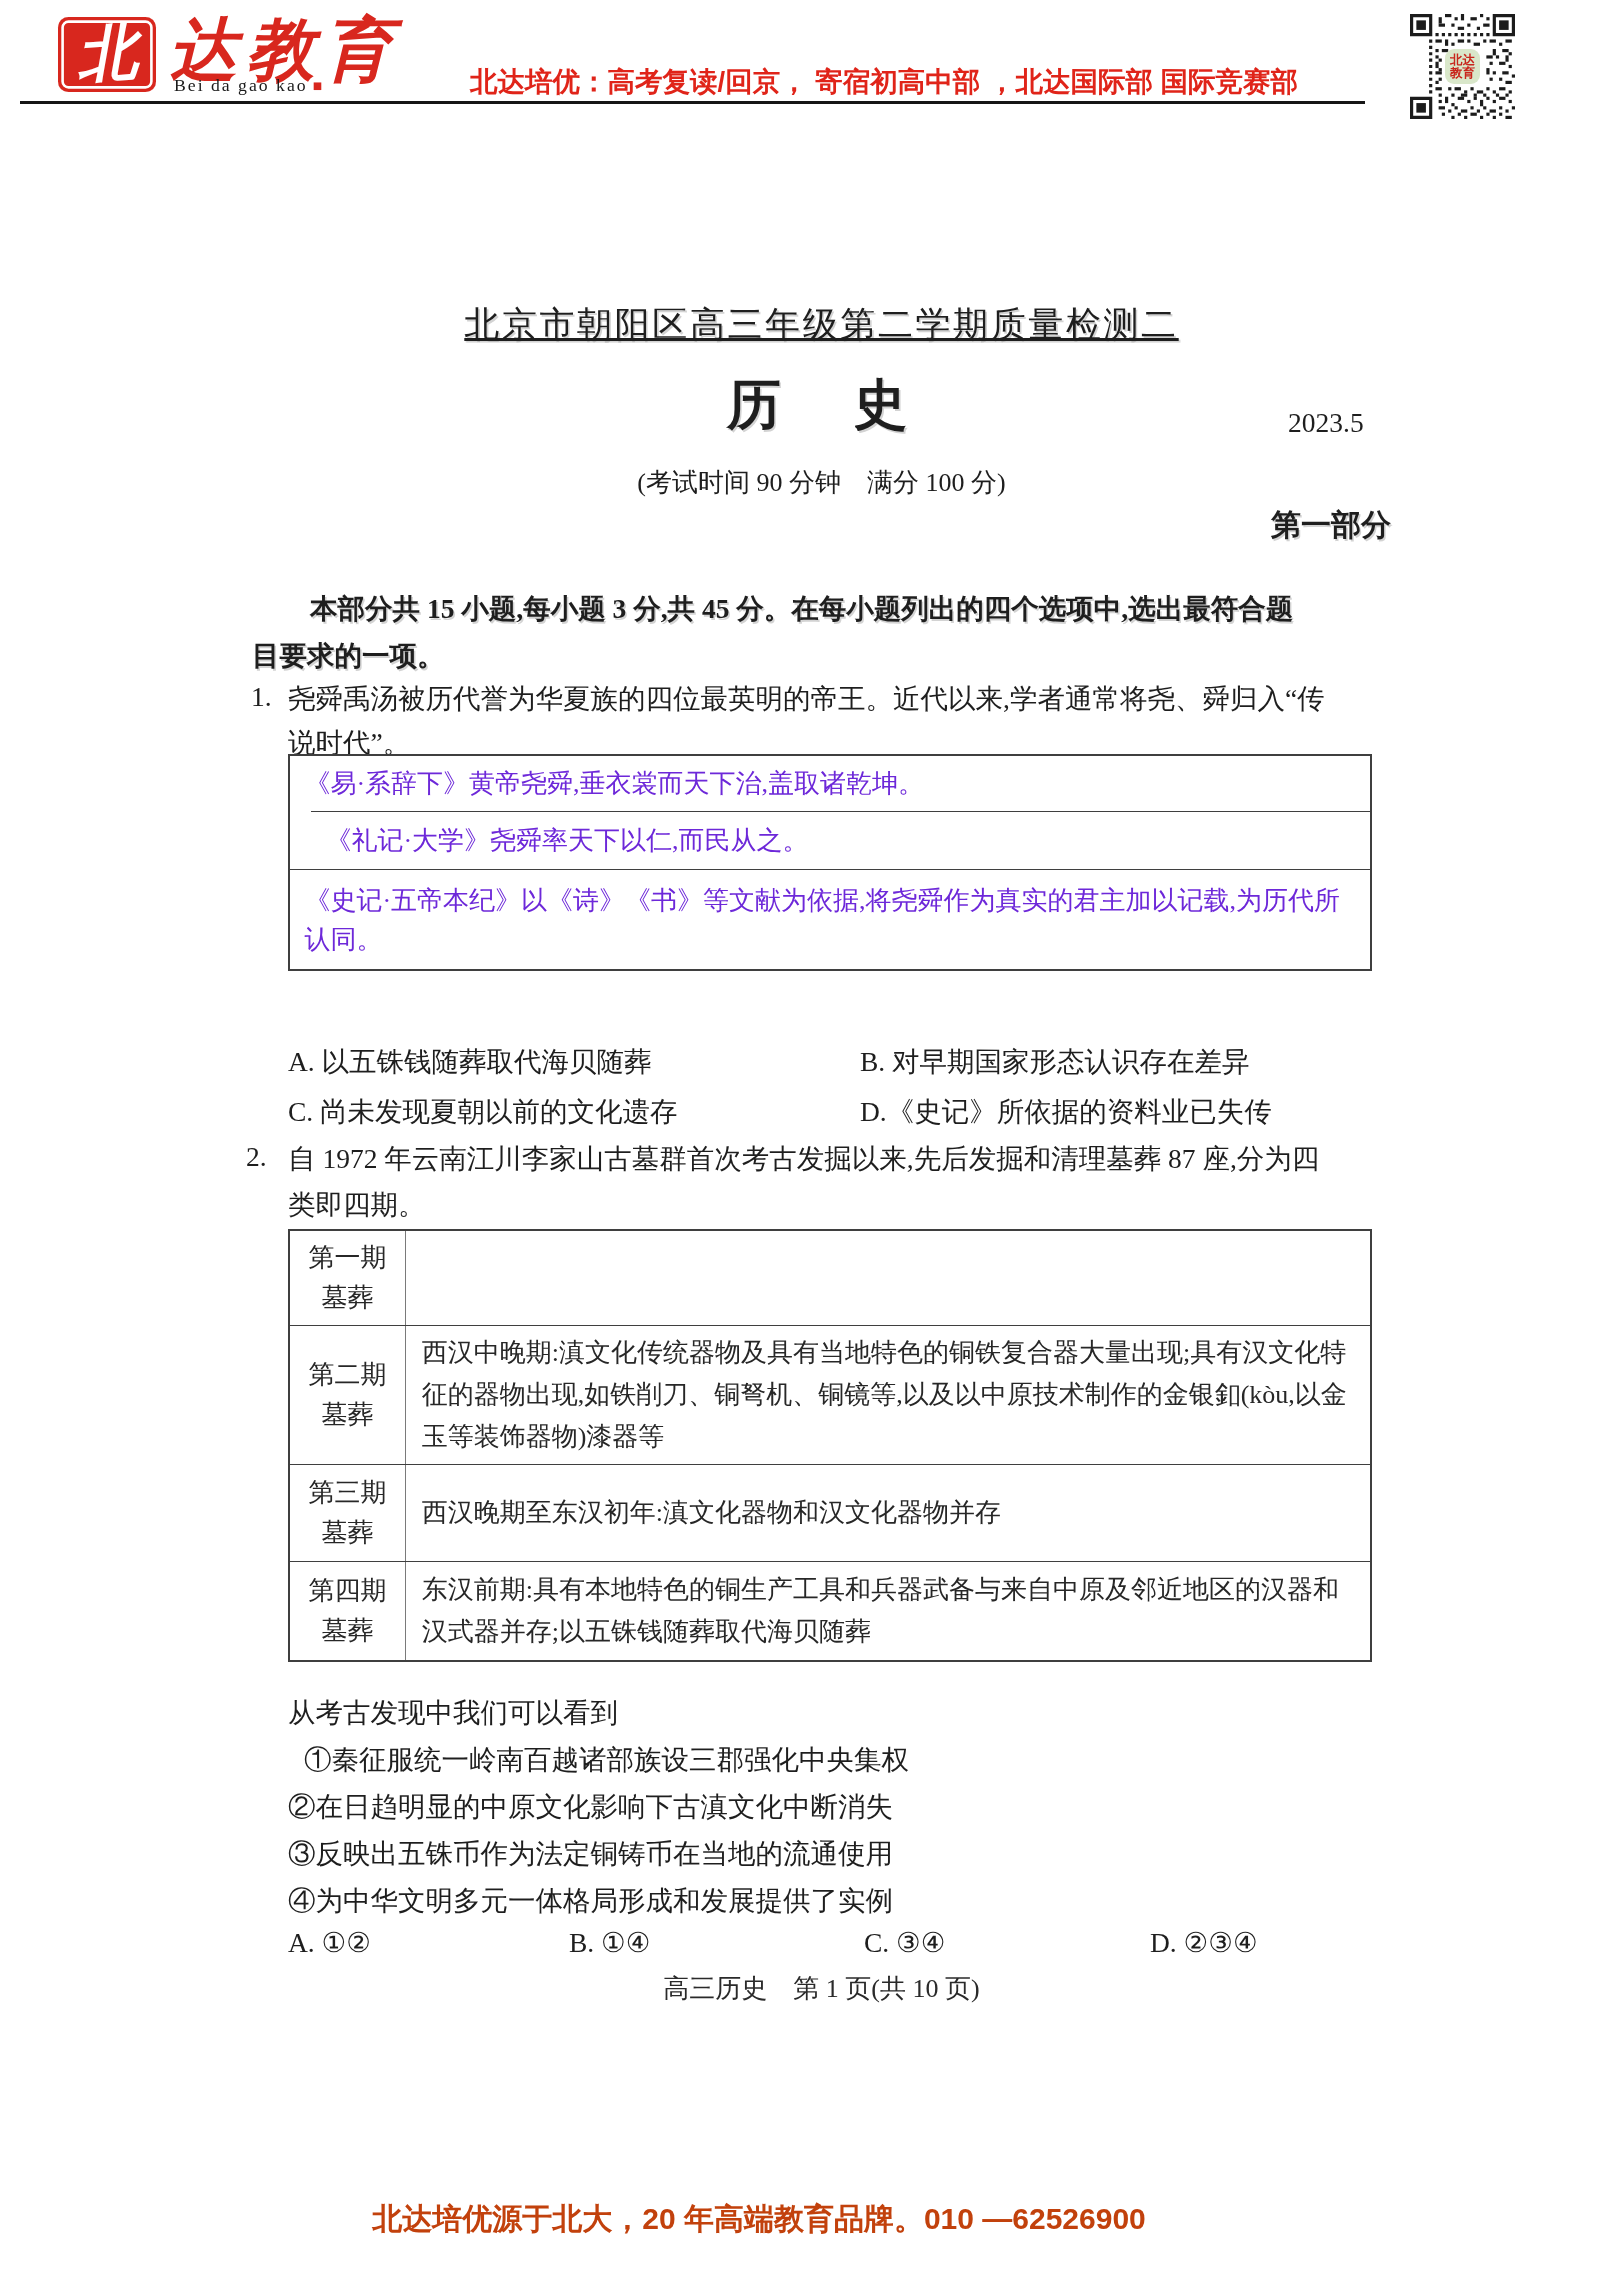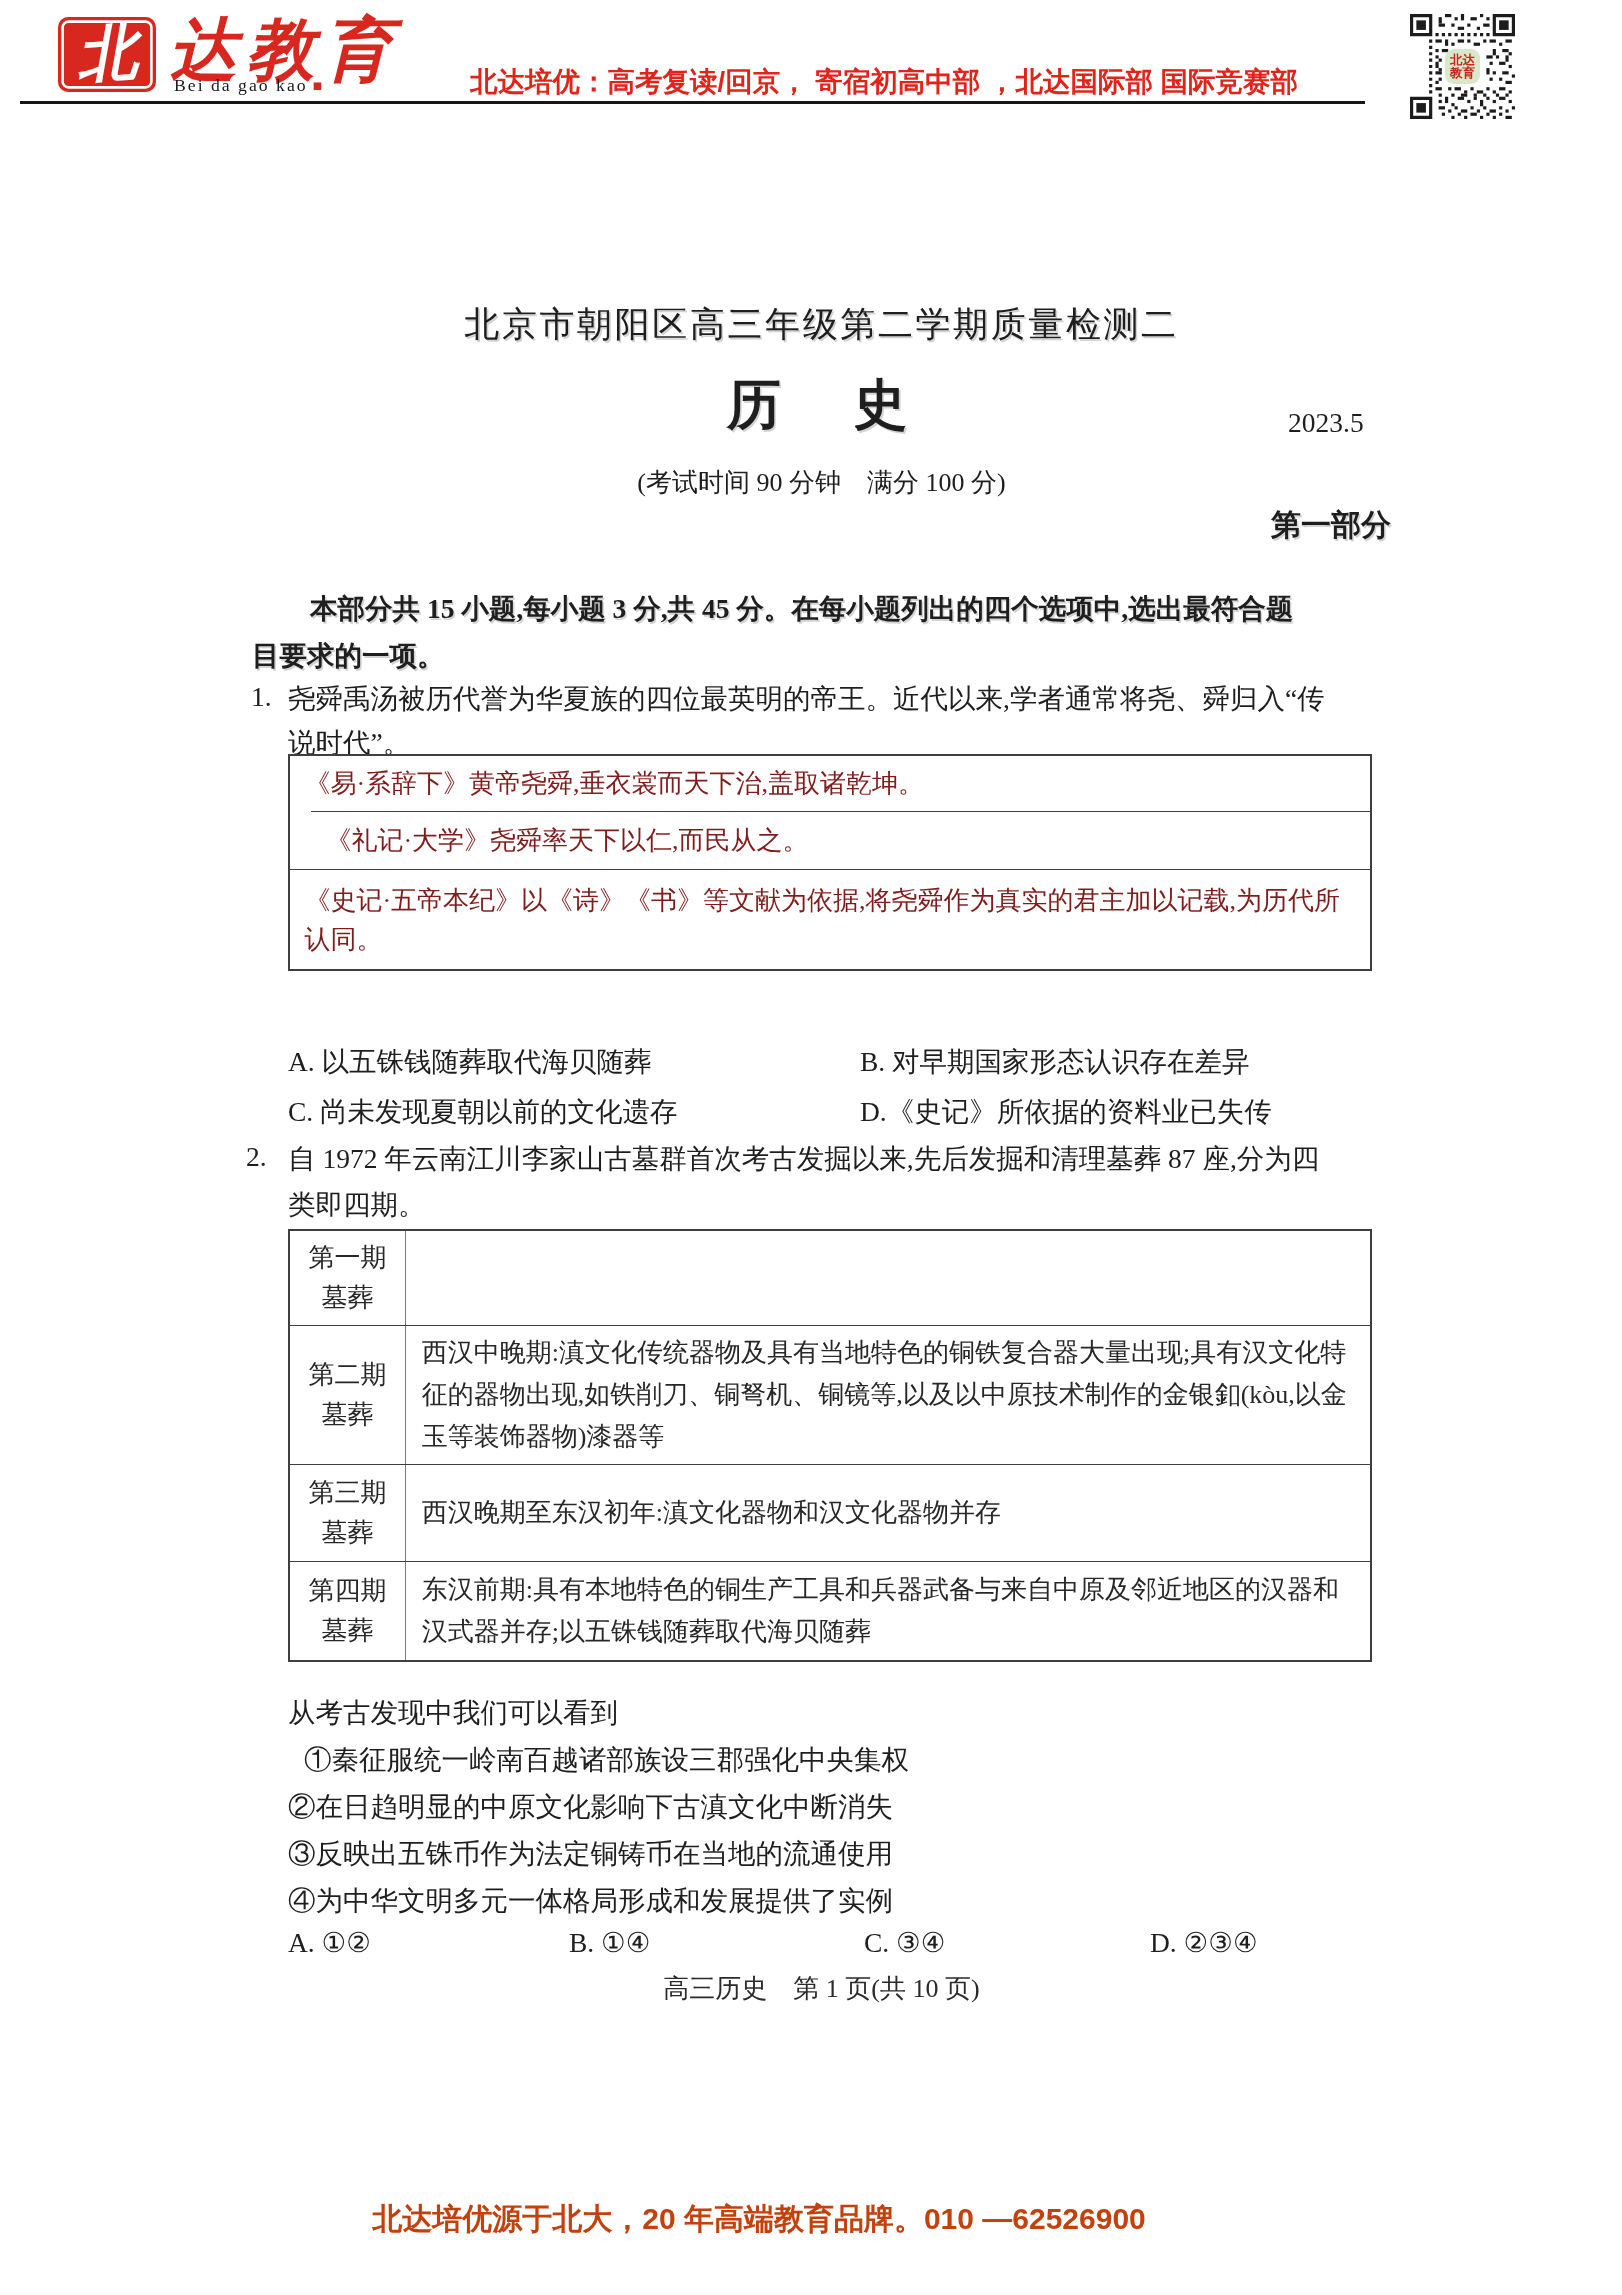"北京市朝阳区高三年级第二学期质量检测二" .exam-title { text-decoration: none -> underline }
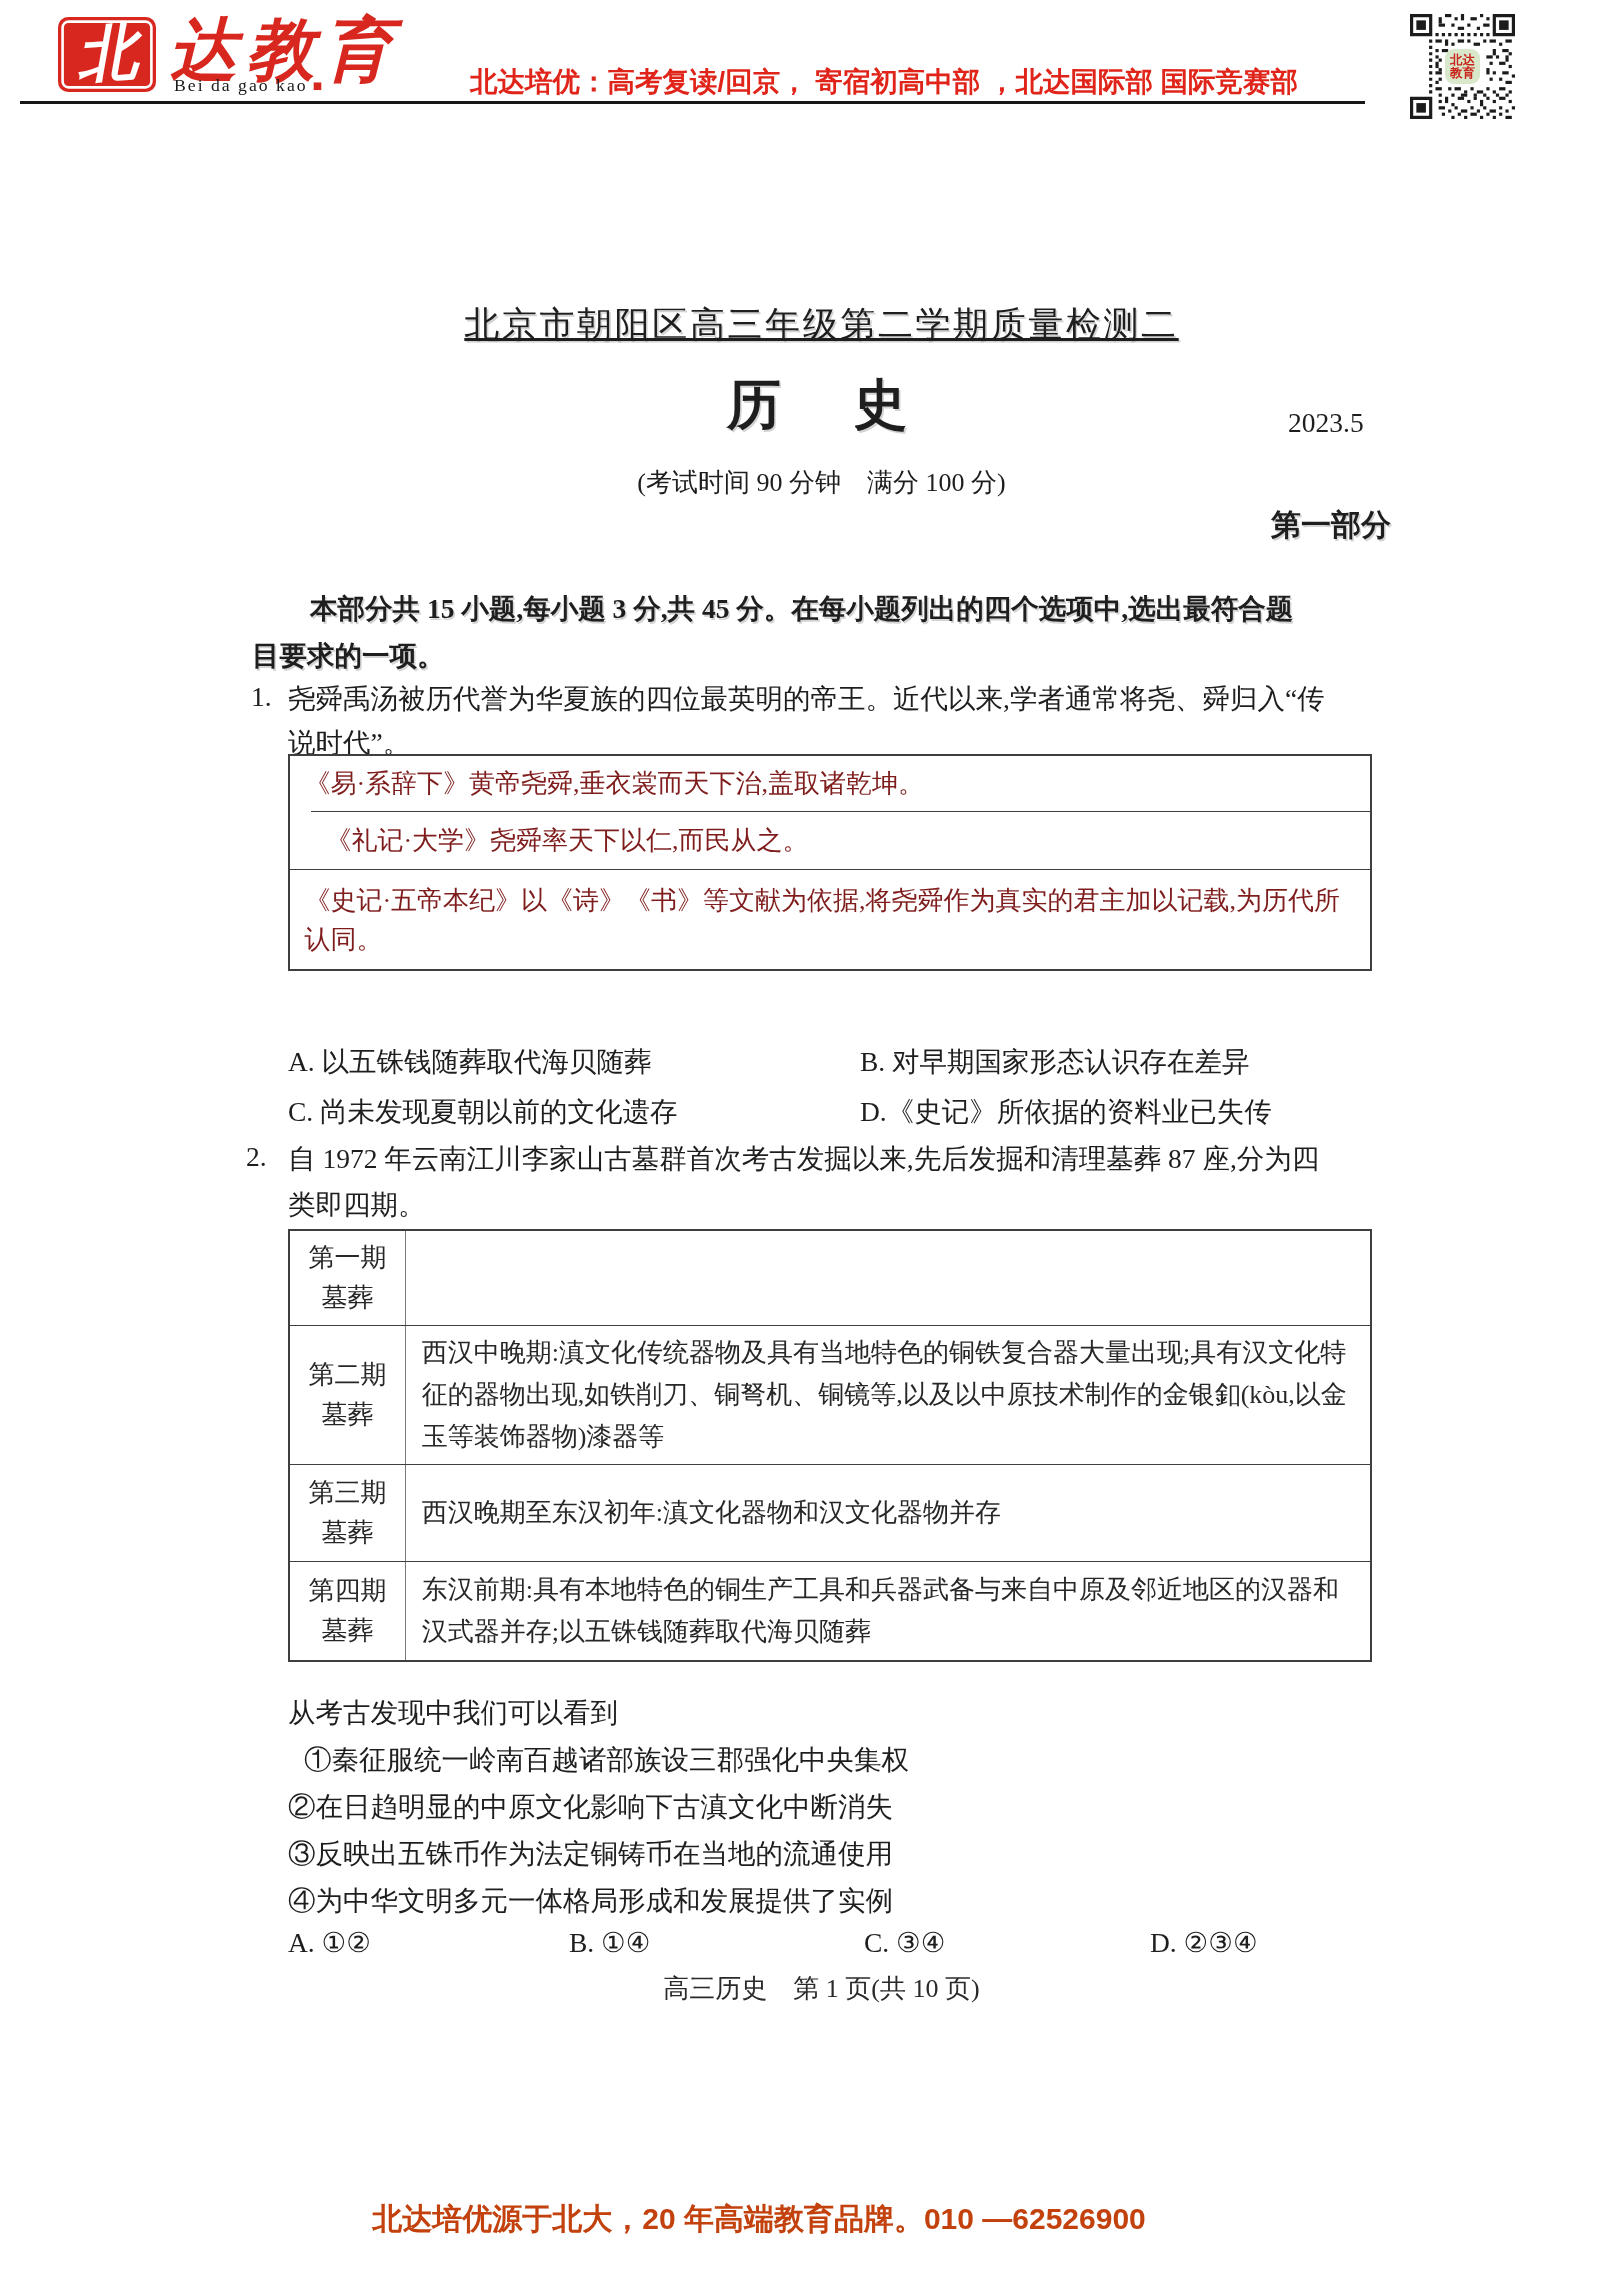"《易·系辞下》黄帝尧舜,垂衣裳而天下治,盖取诸乾坤。" .src-row { color: #7f1d1d -> #6d28d9 }
